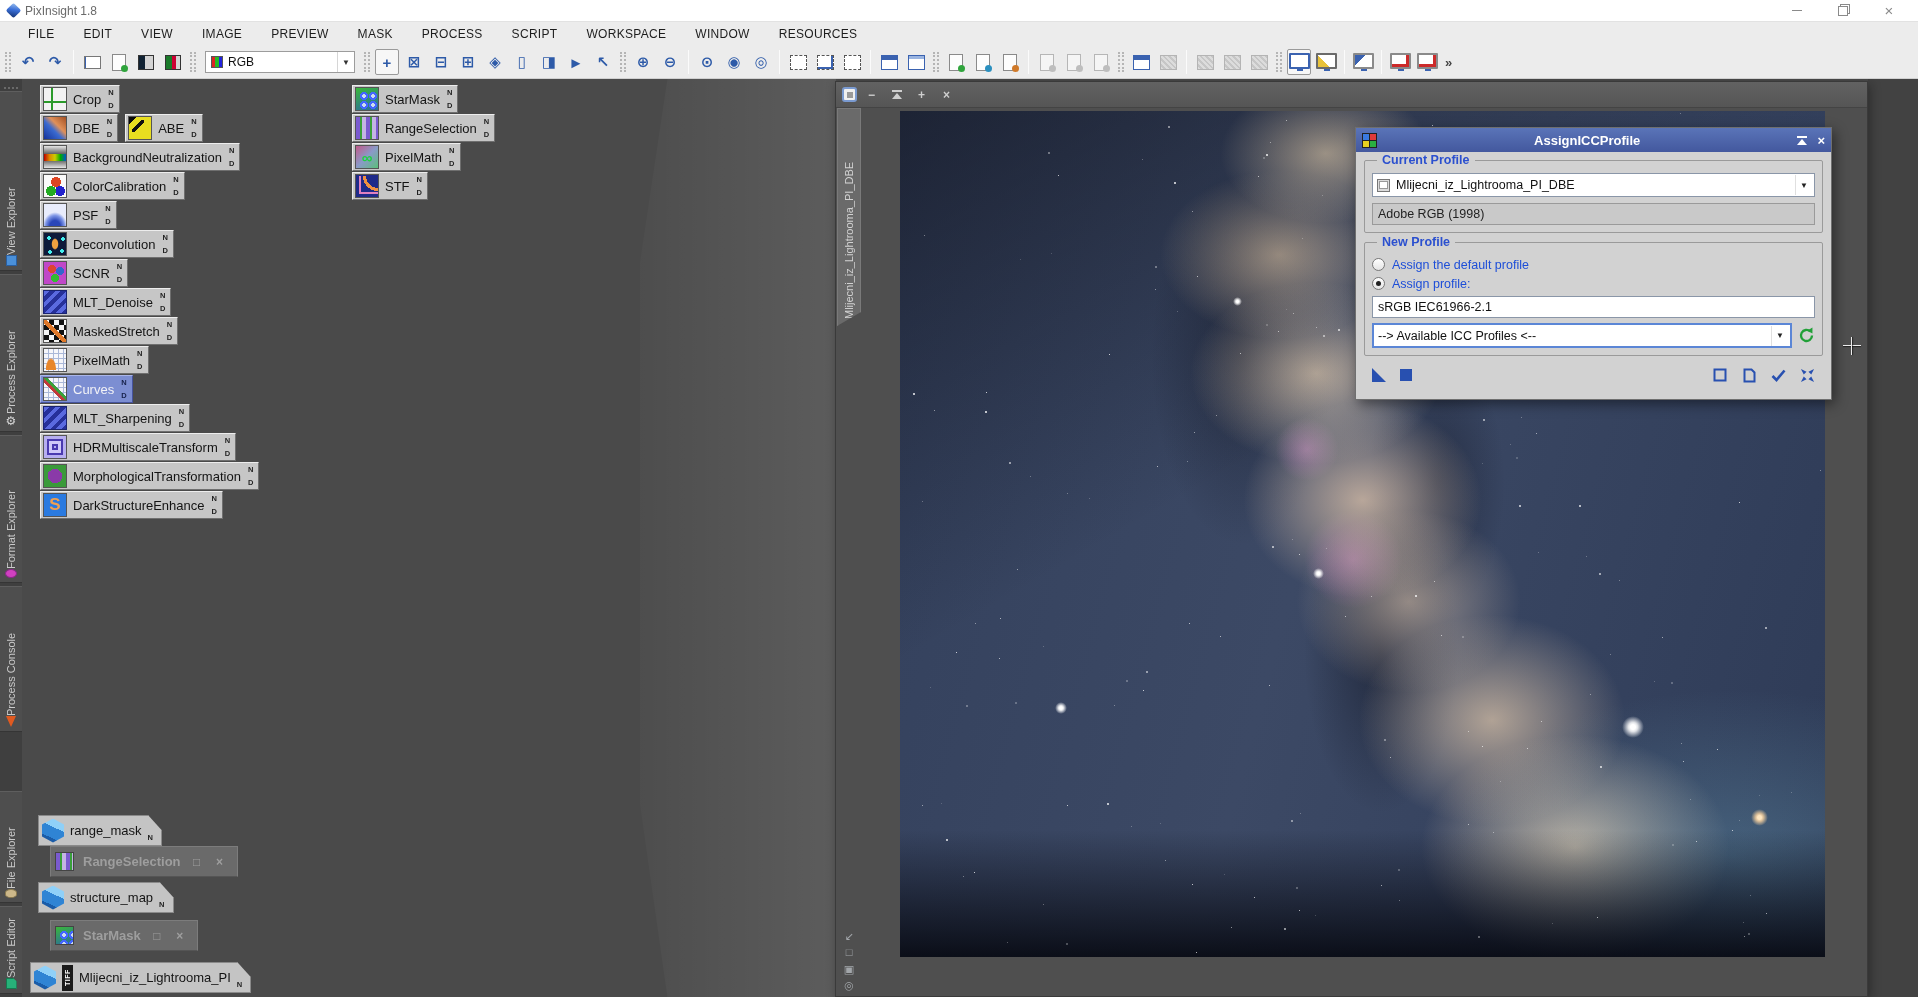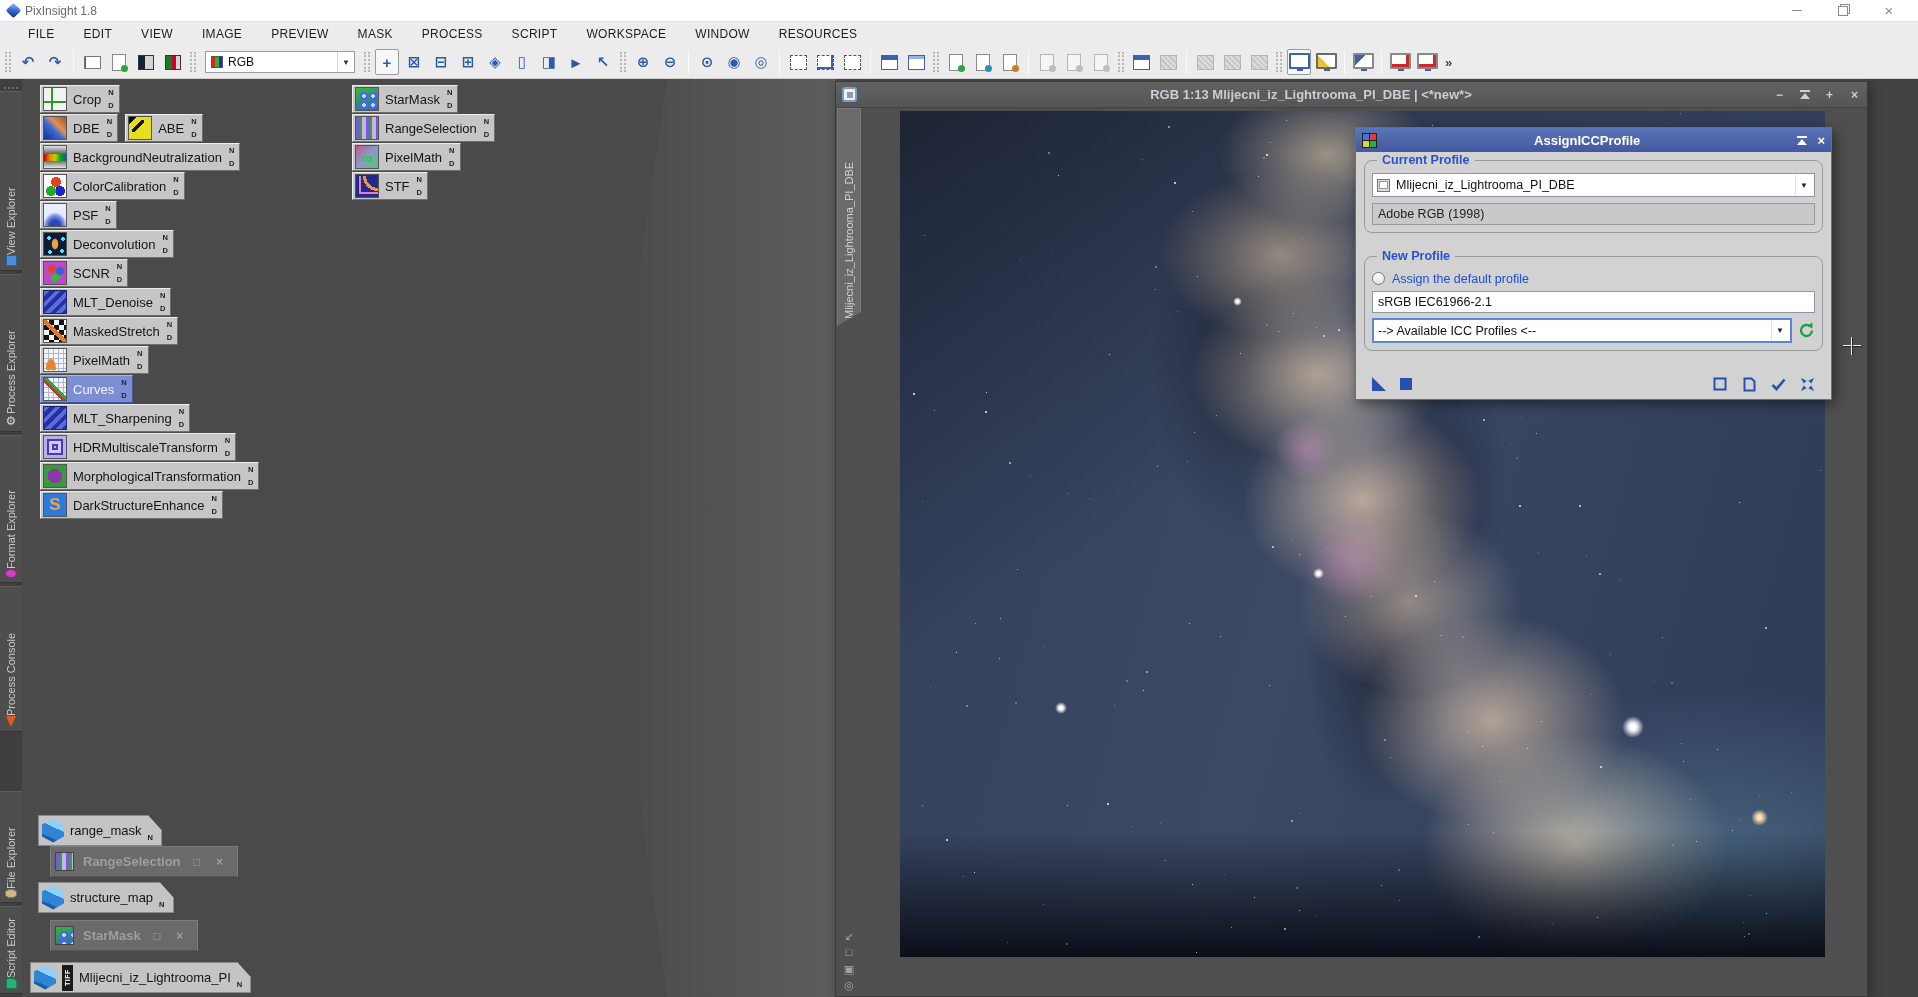"RGB 1:13 Mlijecni_iz_Lightrooma_PI_DBE |" div.t { html: <div>RGB 1:13 Mlijecni_iz_Lightrooma_PI_DBE | &lt;*new*&gt;</div> -> none }
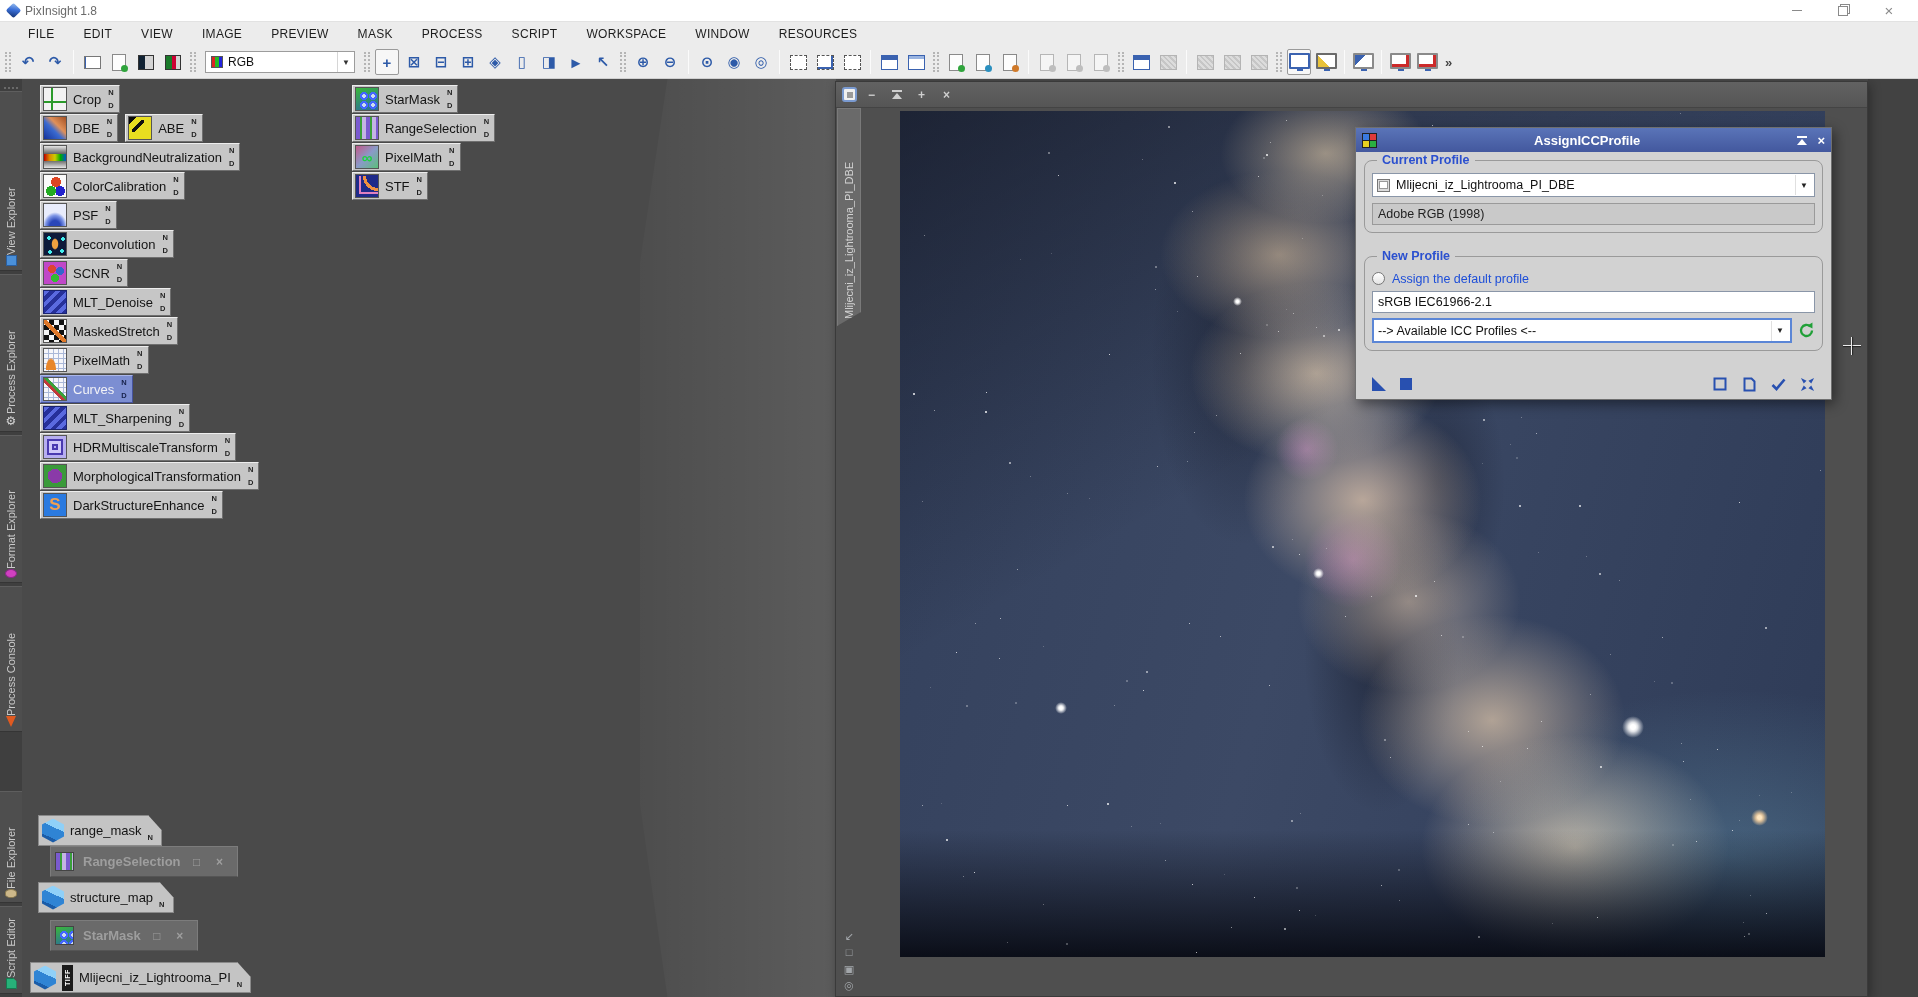"Current Profile" .group { border-radius: 8px -> 2px; margin-bottom: 23px -> 9px }
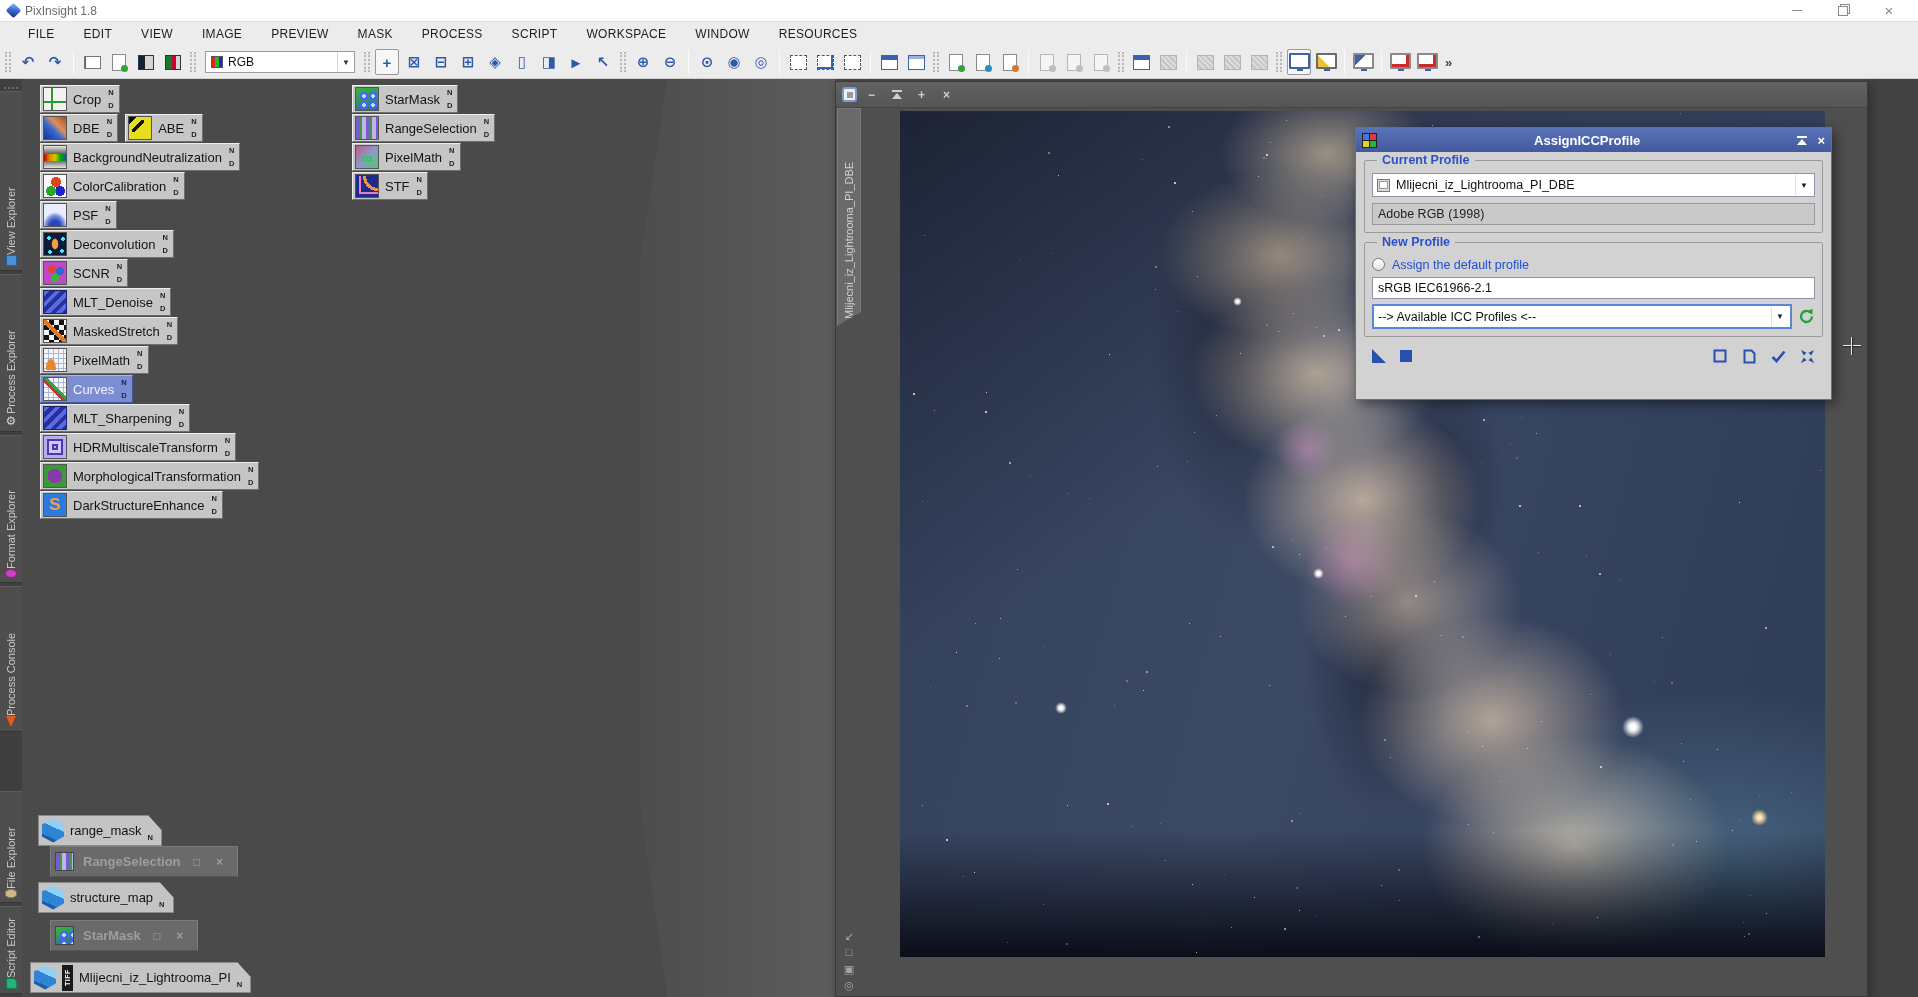"Assign profile:" div.radio-row { html: none -> <div> <span></span> <span>Assign profile:</span> </div> }
